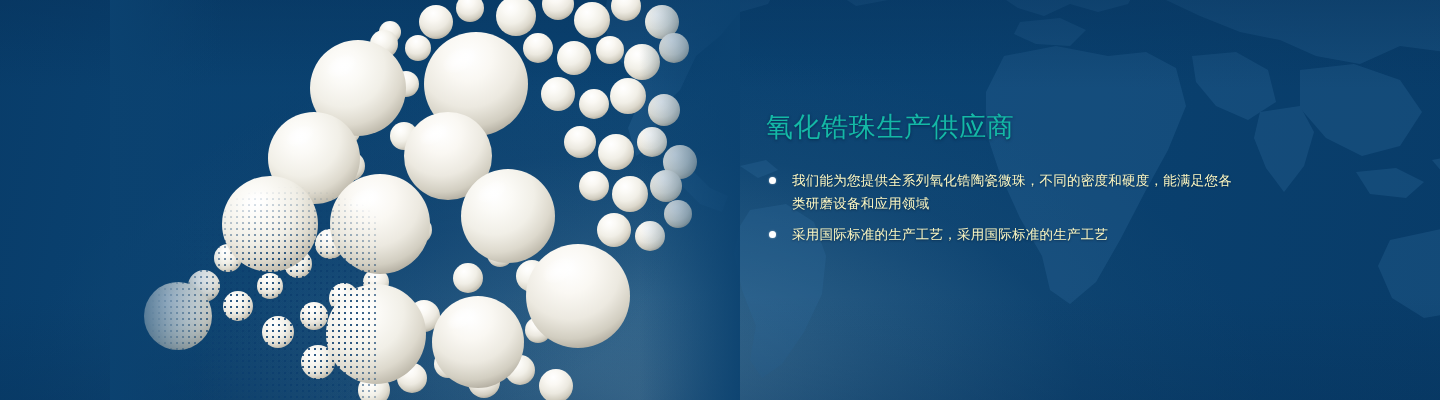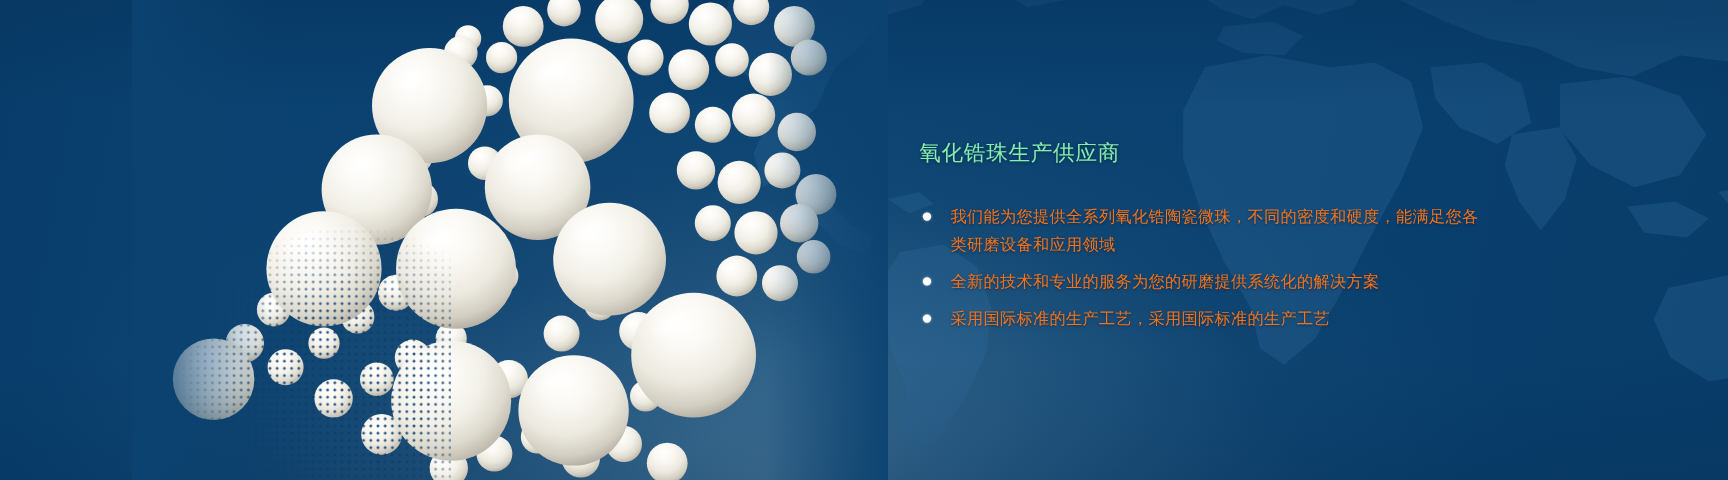"氧化锆珠生产供应商" .headline { color: #86efac -> #14b8a6; font-size: 18px -> 27px }
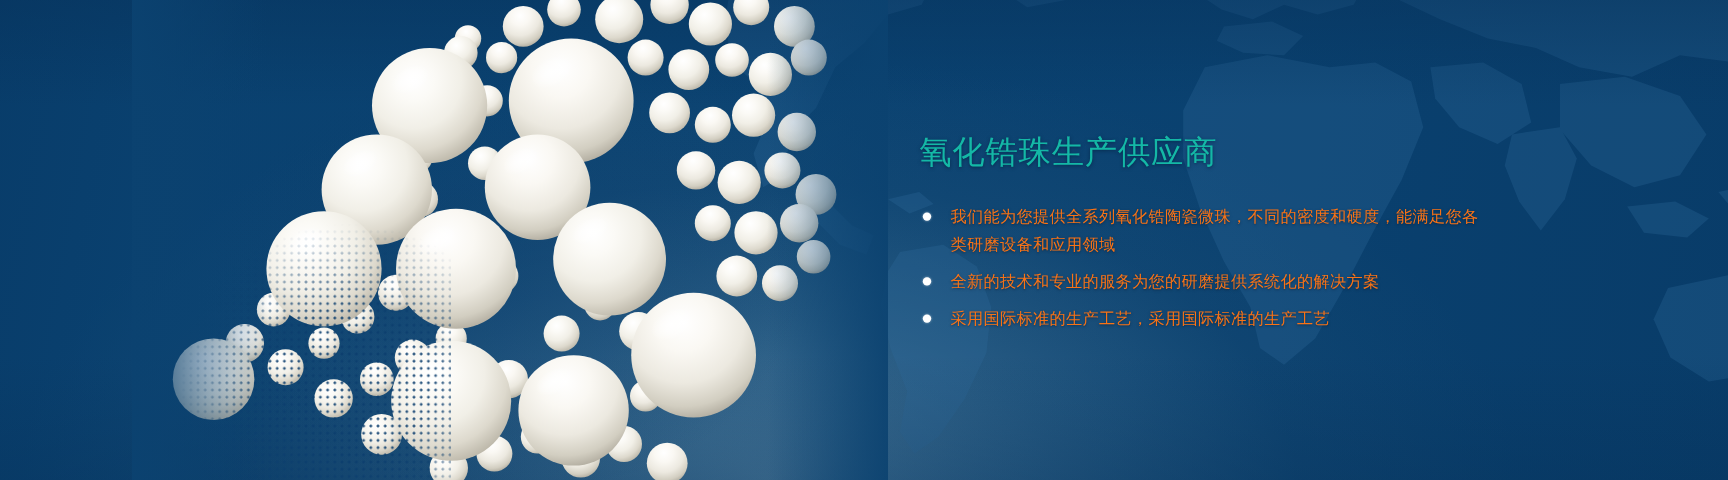"我们能为您提供全系列氧化锆陶瓷微珠，不同的密度和硬度，能满足您各类研磨设备和应用" .bullet { color: #f97316 -> #fef9c3 }
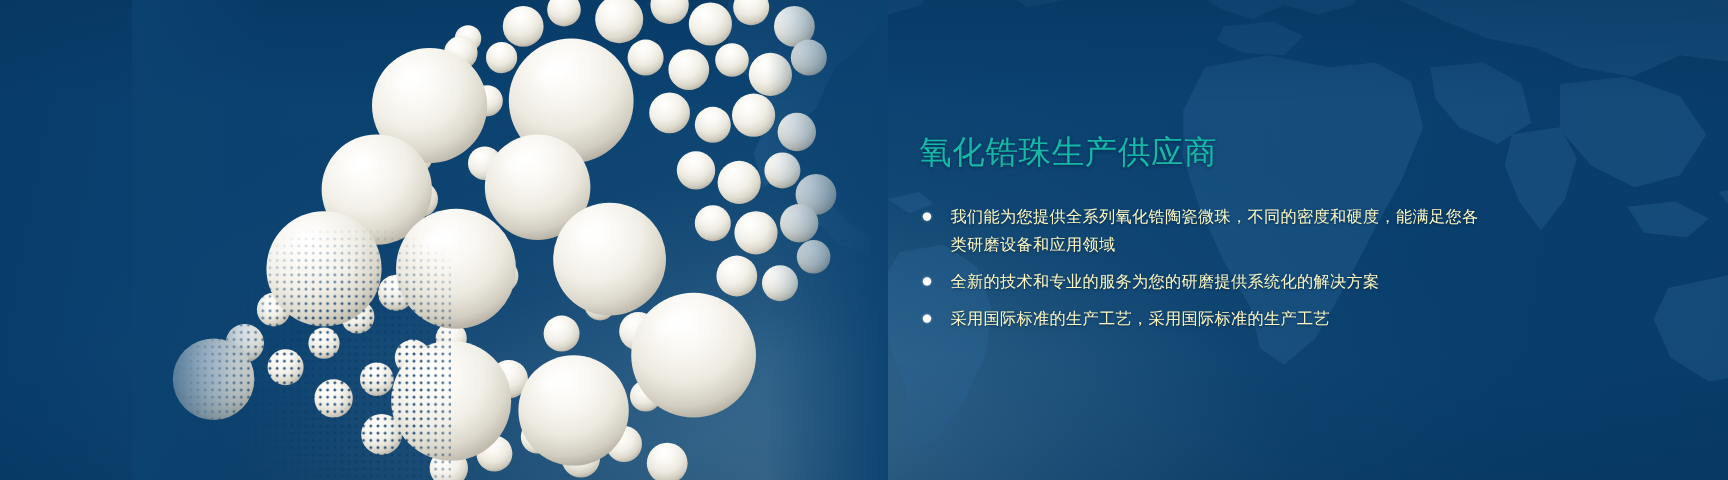"全新的技术和专业的服务为您的研磨提供系统化的解决方案" li.bullet { html: <li> <span></span> <span>全新的技术和专业的服务为您的研磨提供系统化的解决方案</span> </li> -> none }
